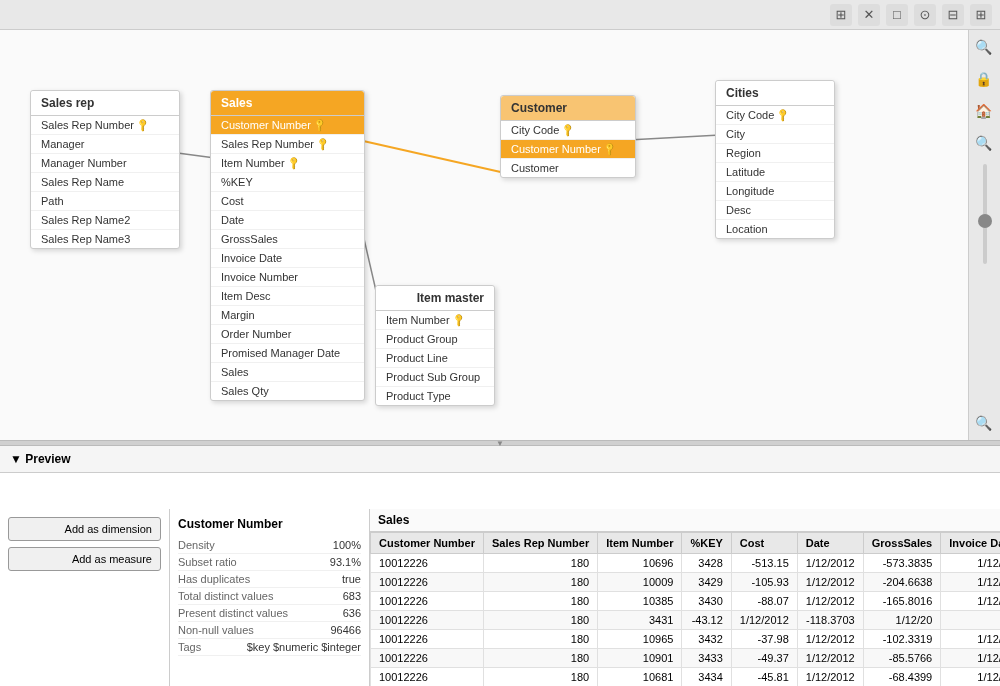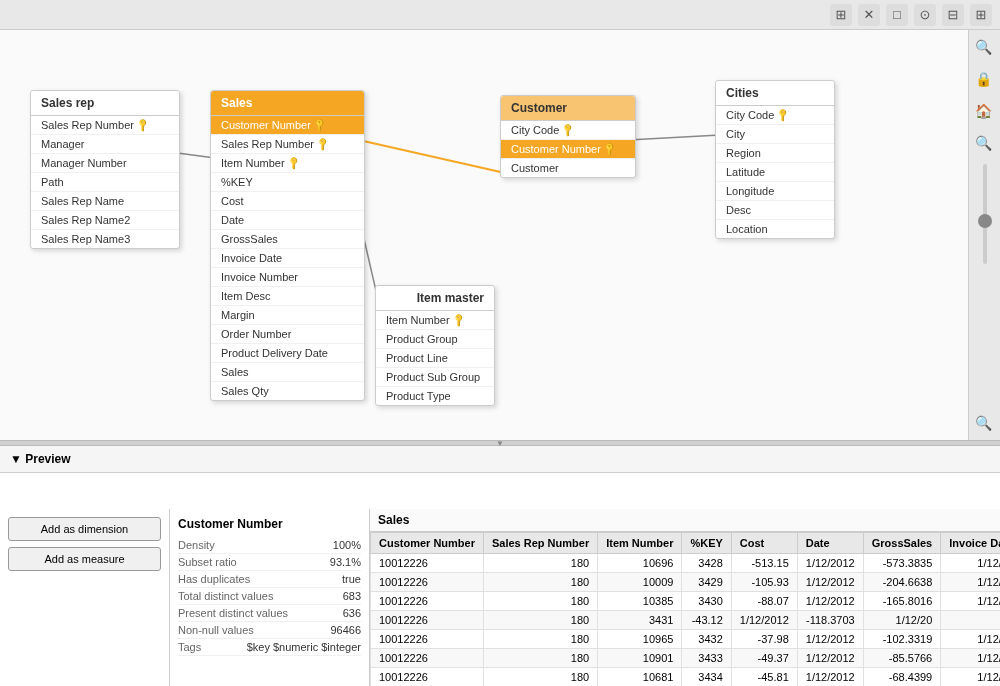"Path" div.table-card-row { order: before "Sales Rep Name" -> after "Sales Rep Name" }
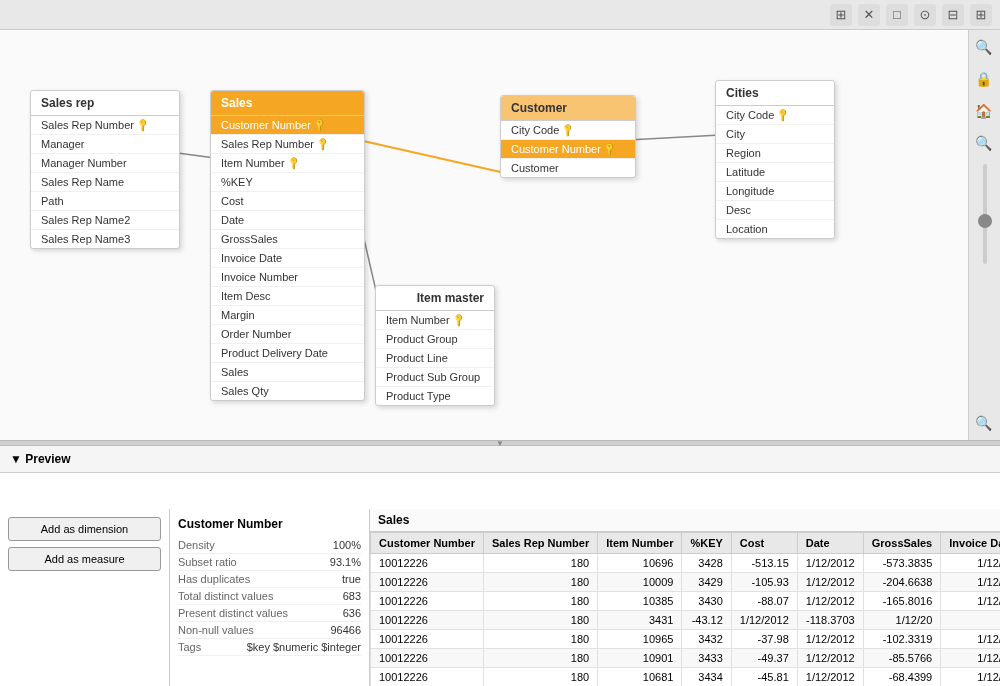"Product Delivery Date" div.table-card-row { text: Product Delivery -> Promised Manager }
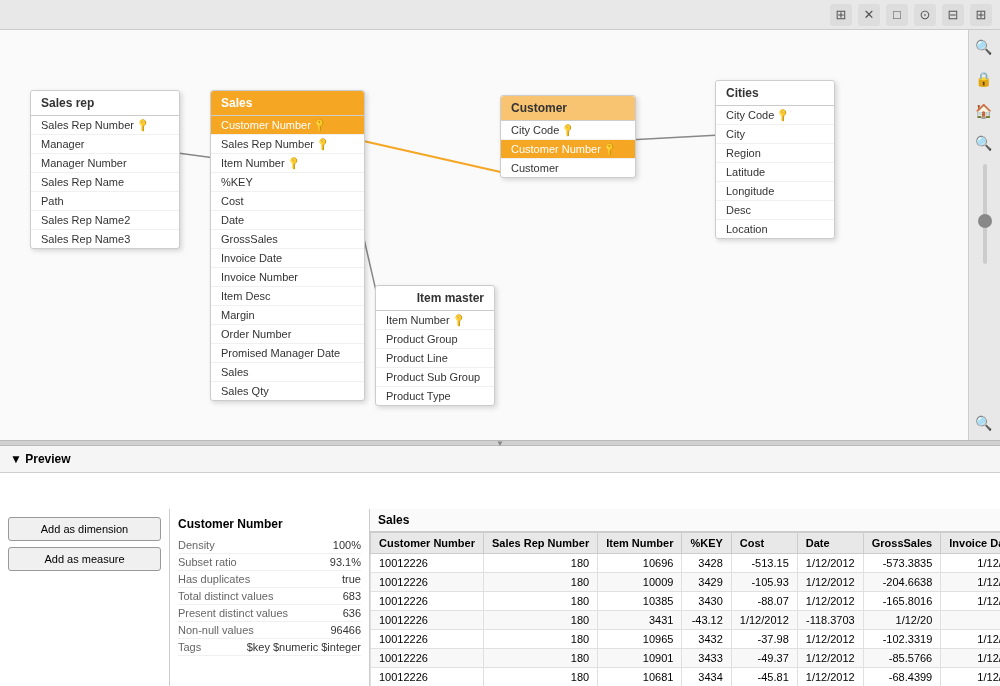"Add as dimension" .btn-dimension, .btn-measure { text-align: center -> right }
